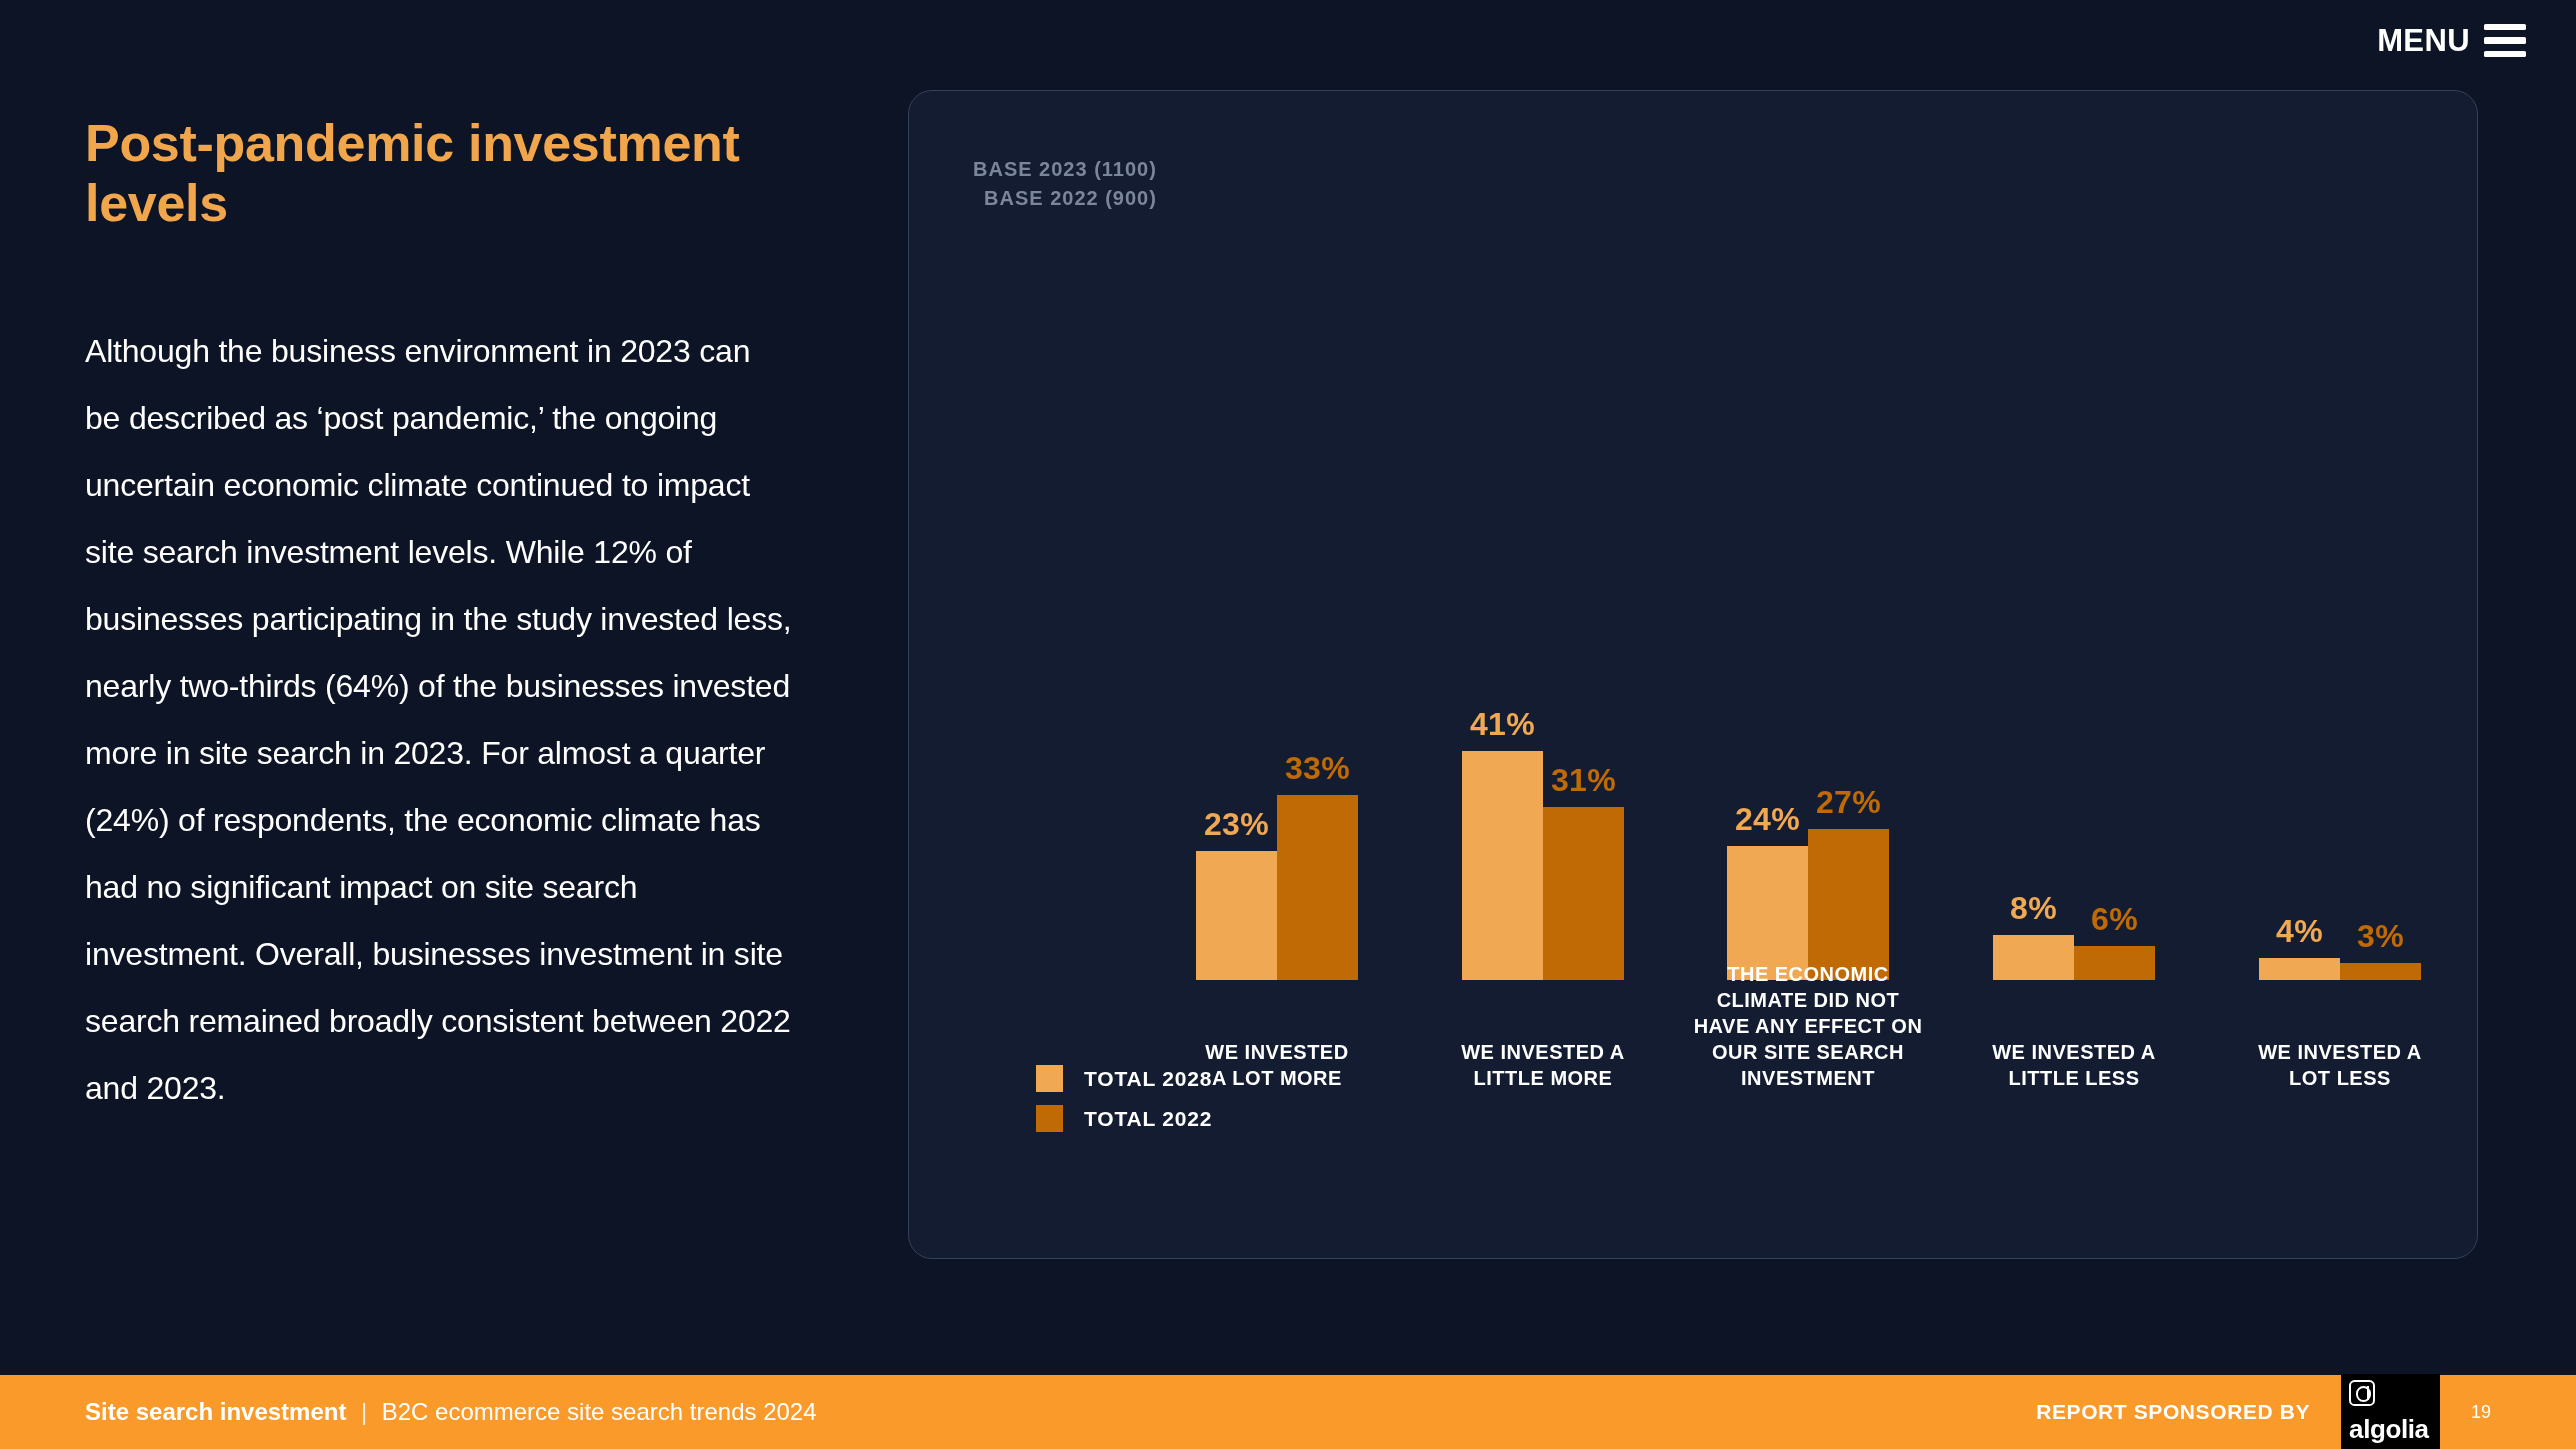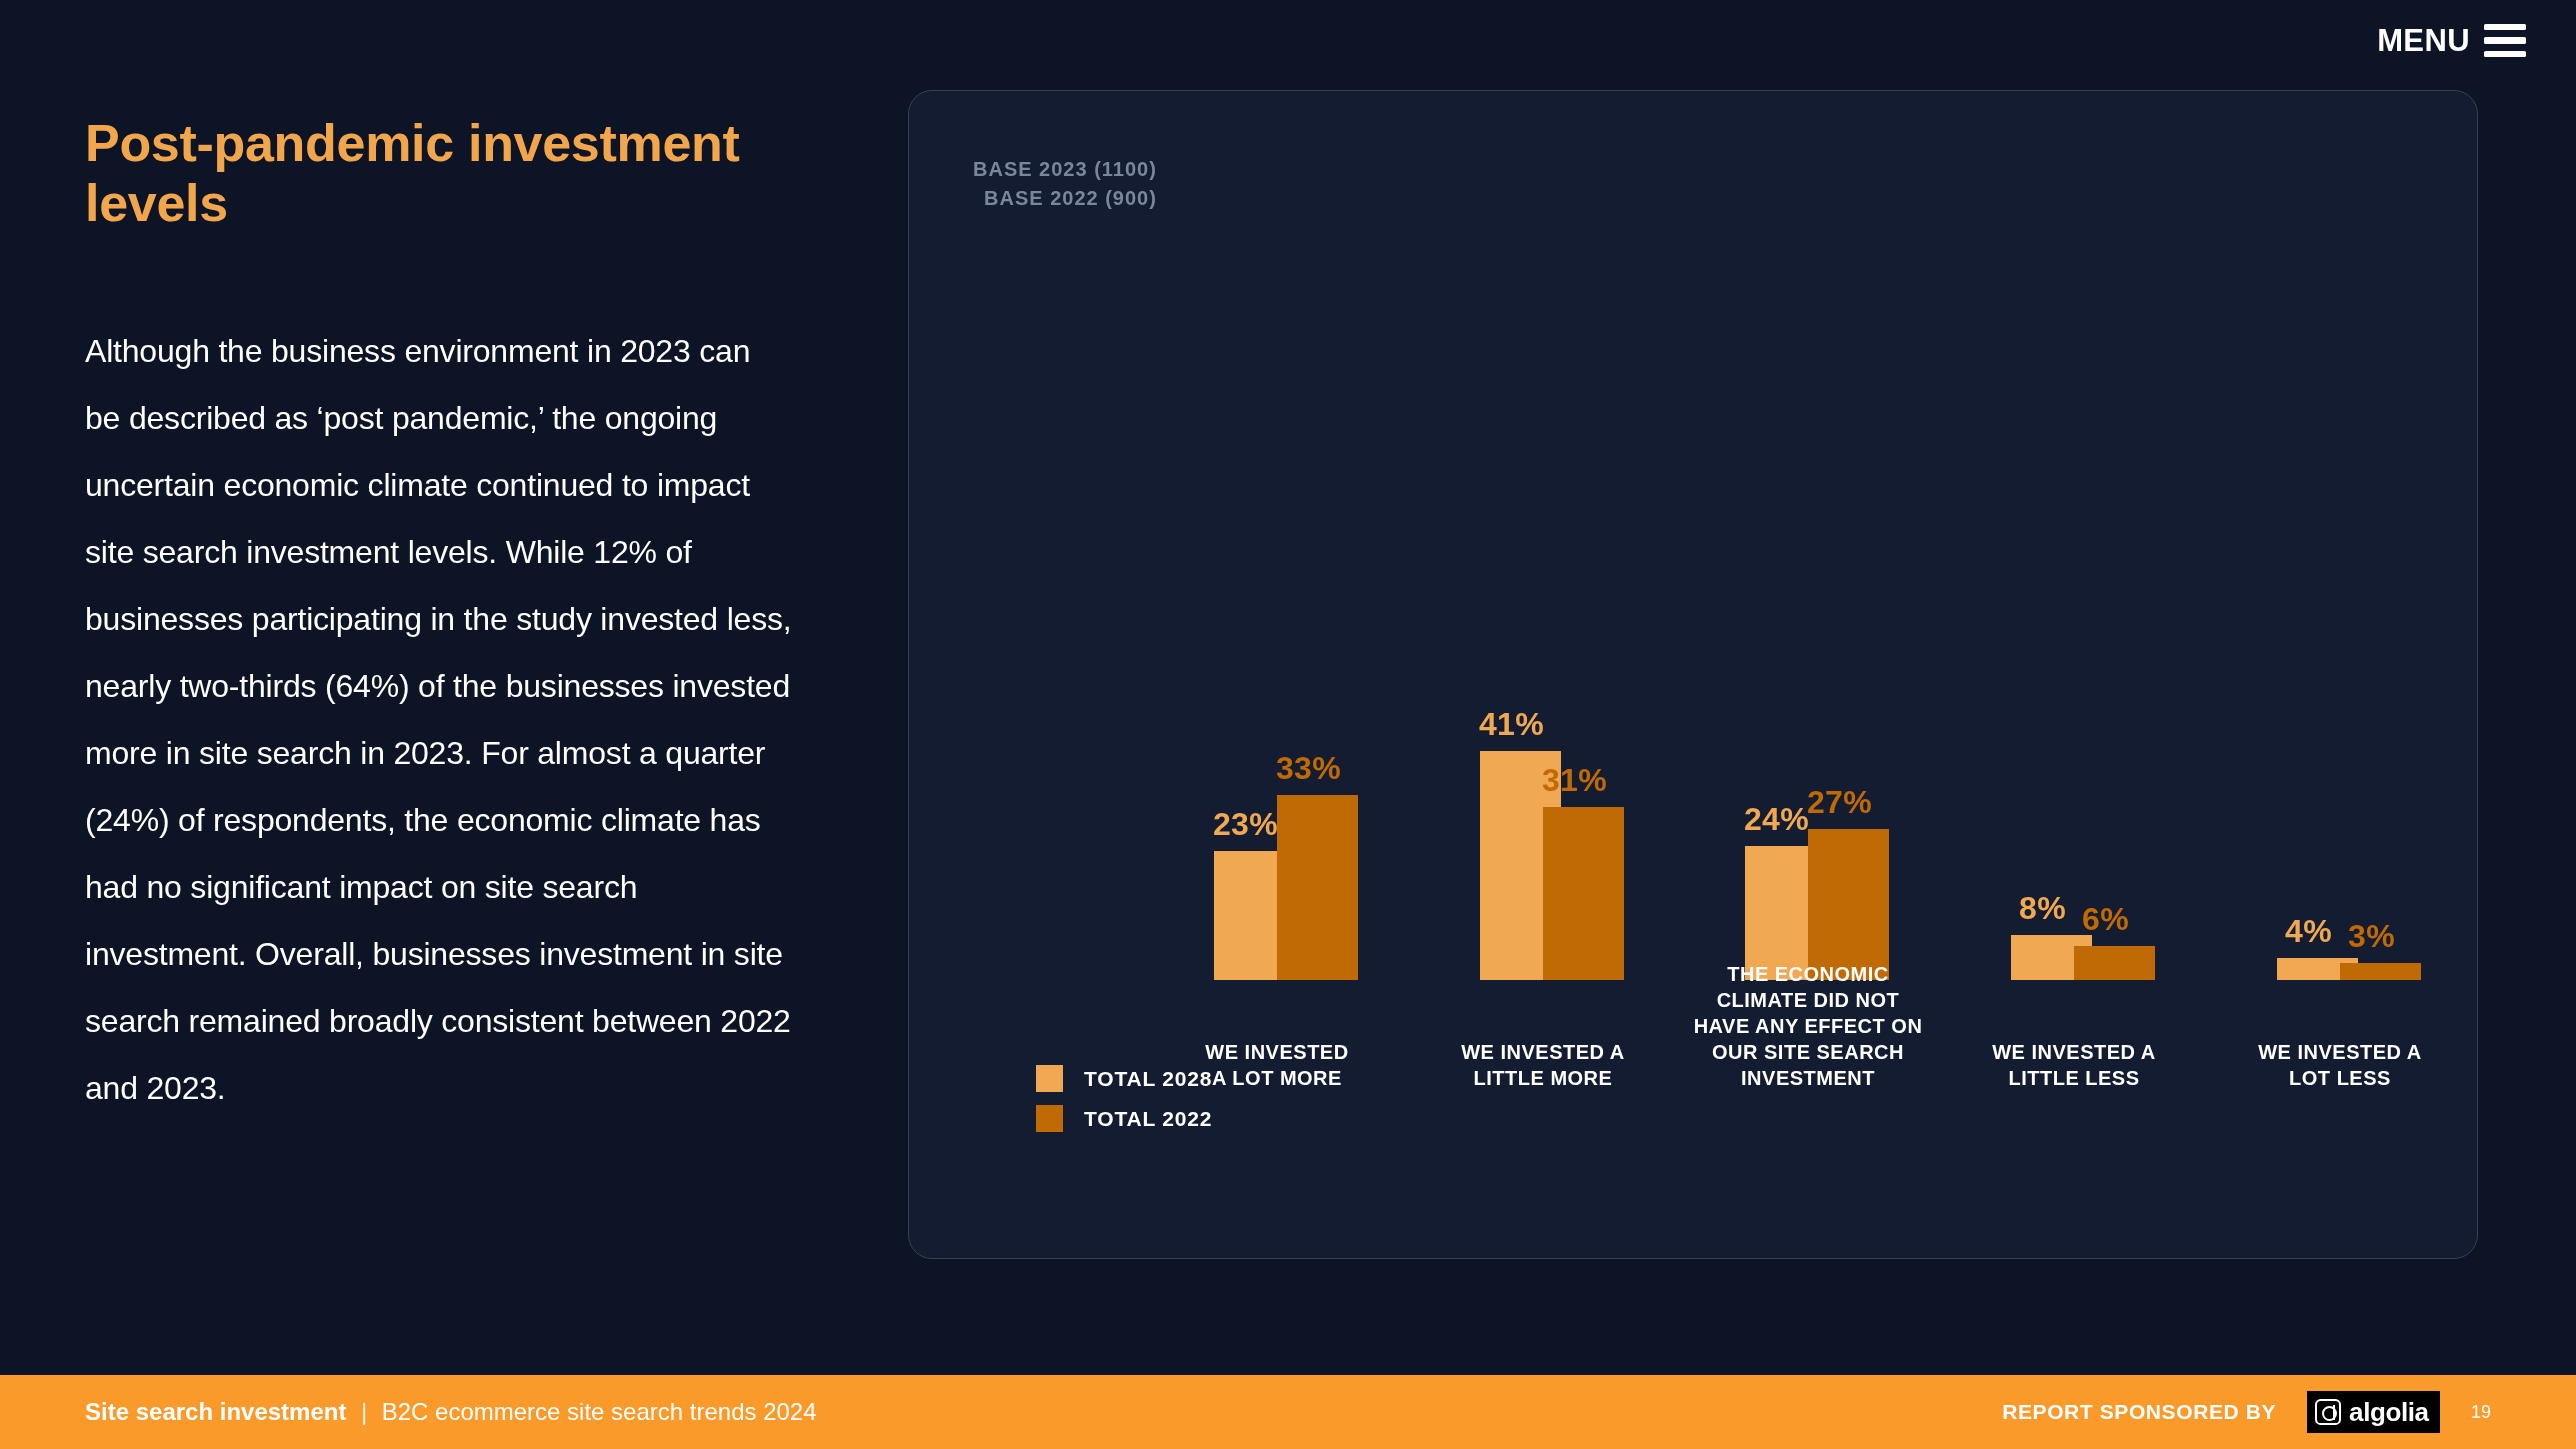"41%" .bar-wrap { width: 63px -> 81px }
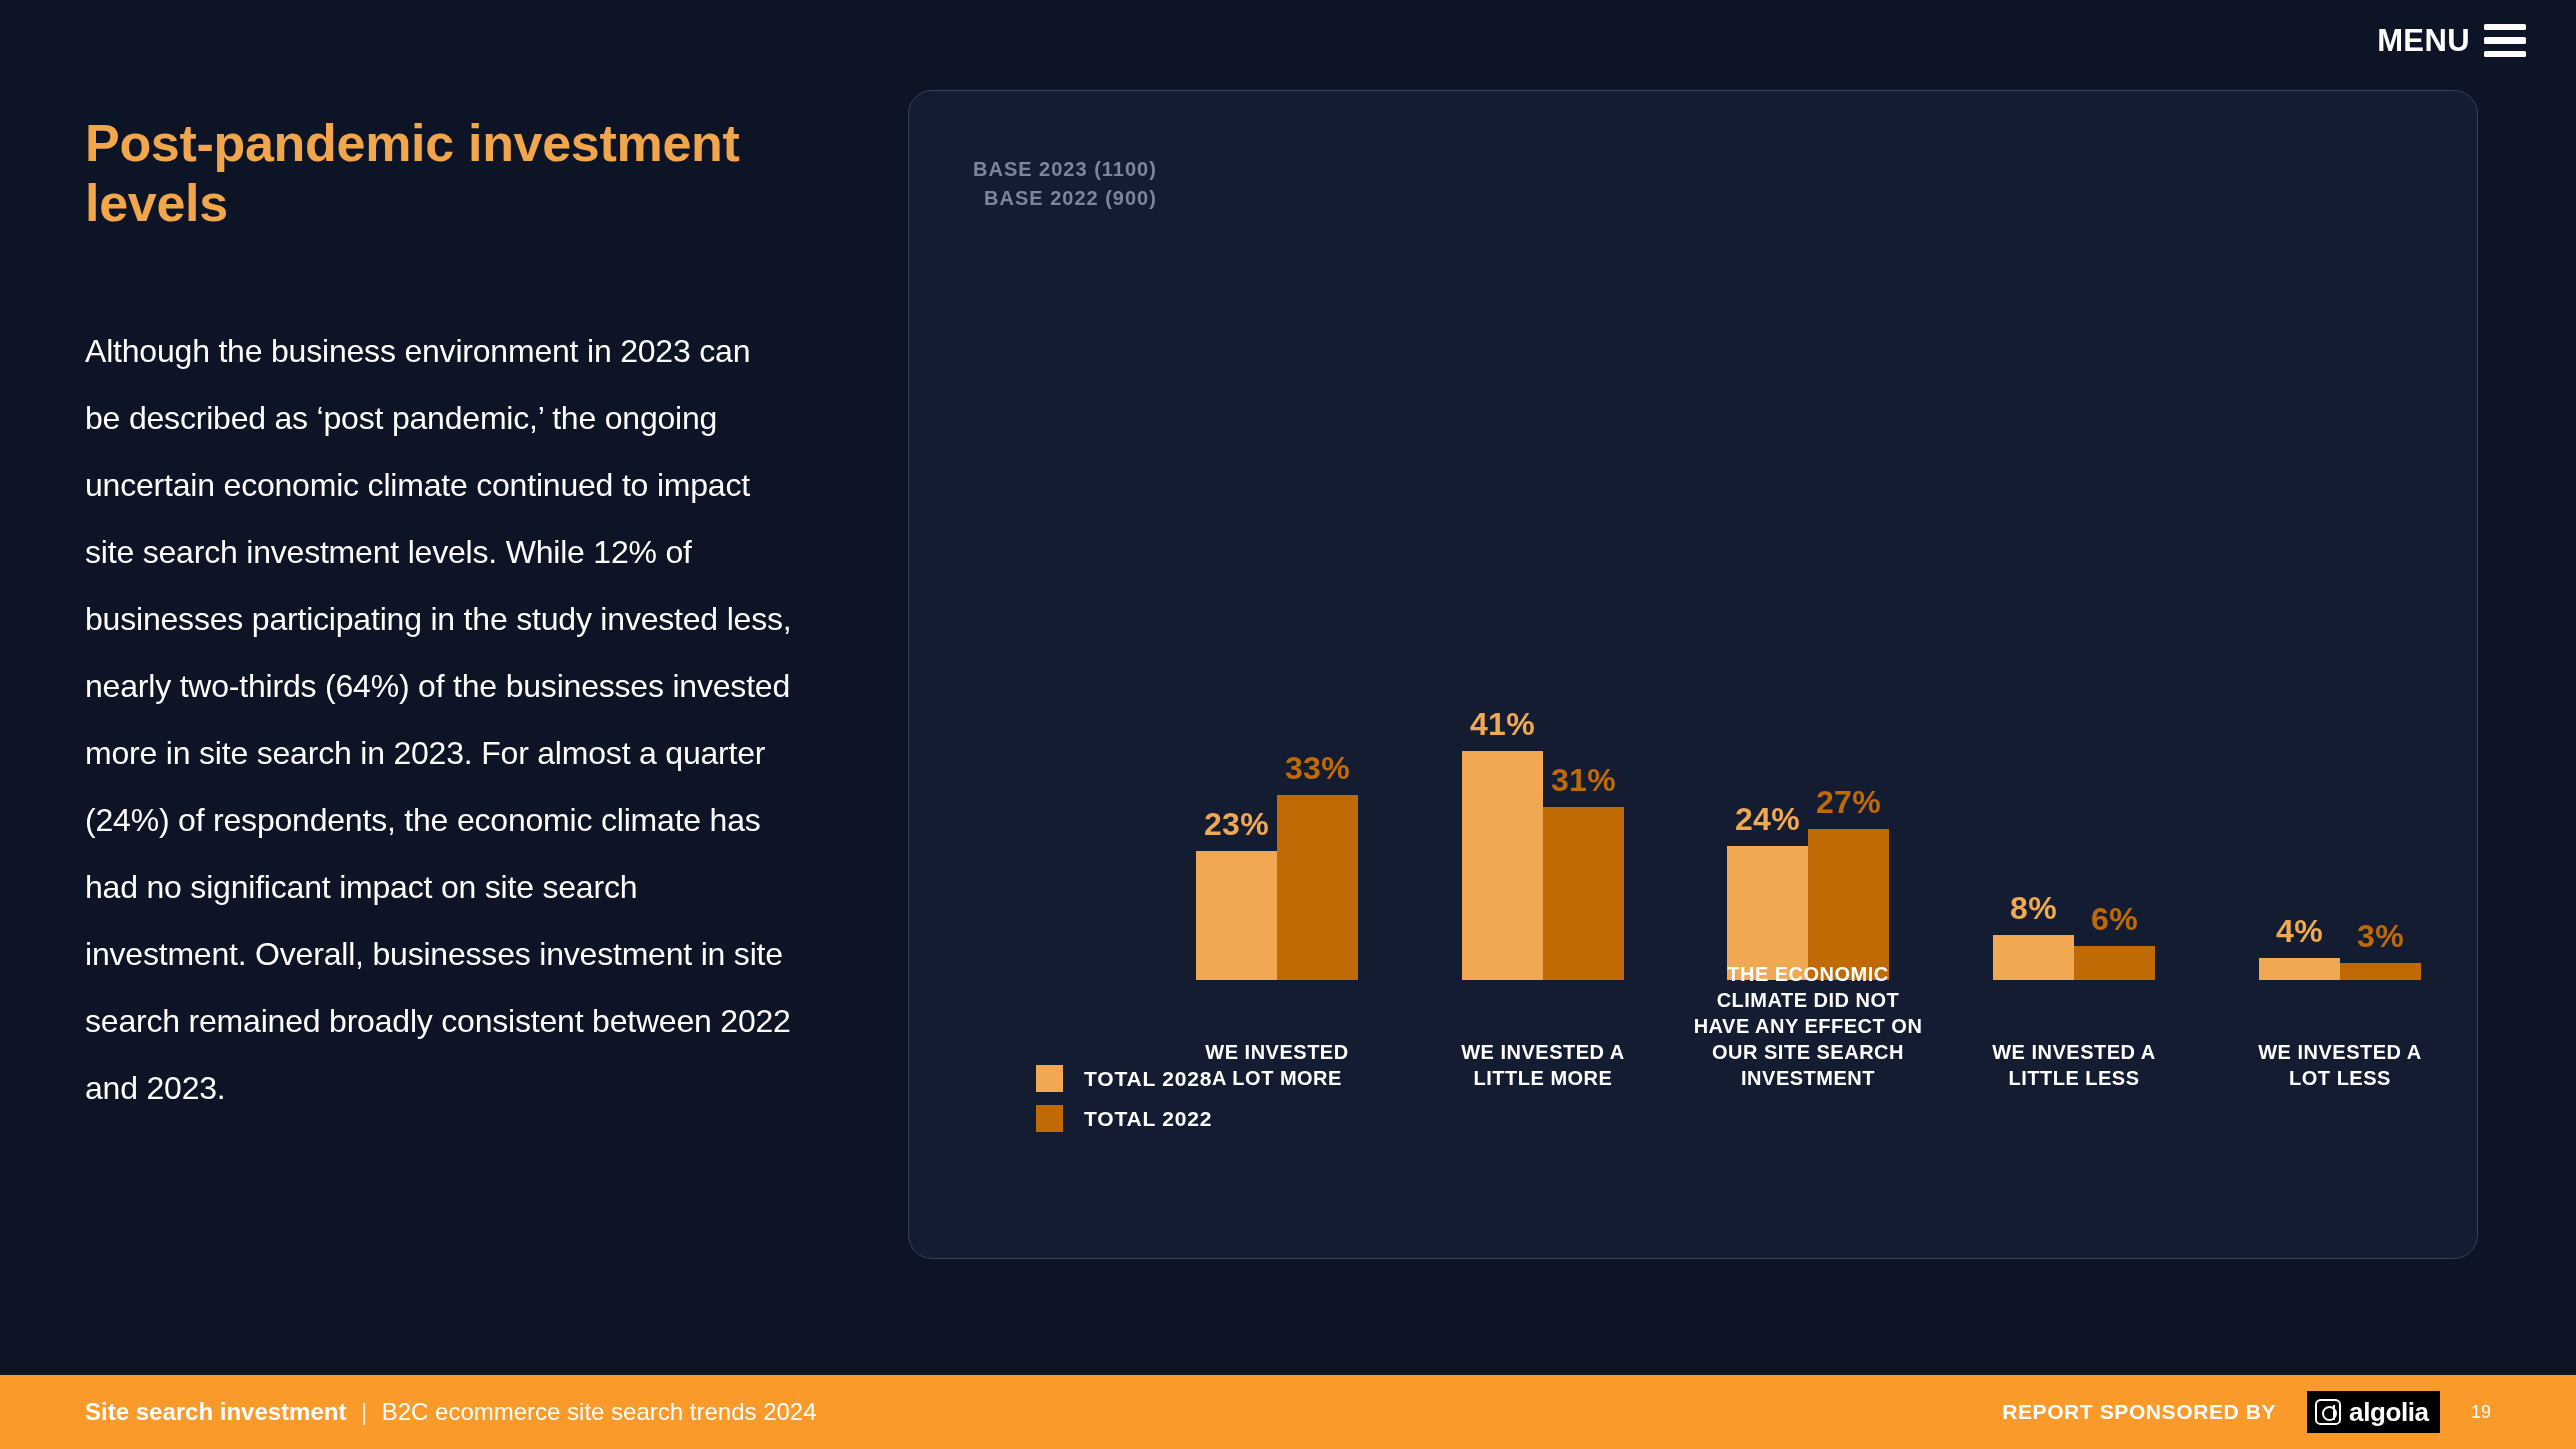"algolia" .algolia { align-items: center -> none; flex-direction: none -> column }
